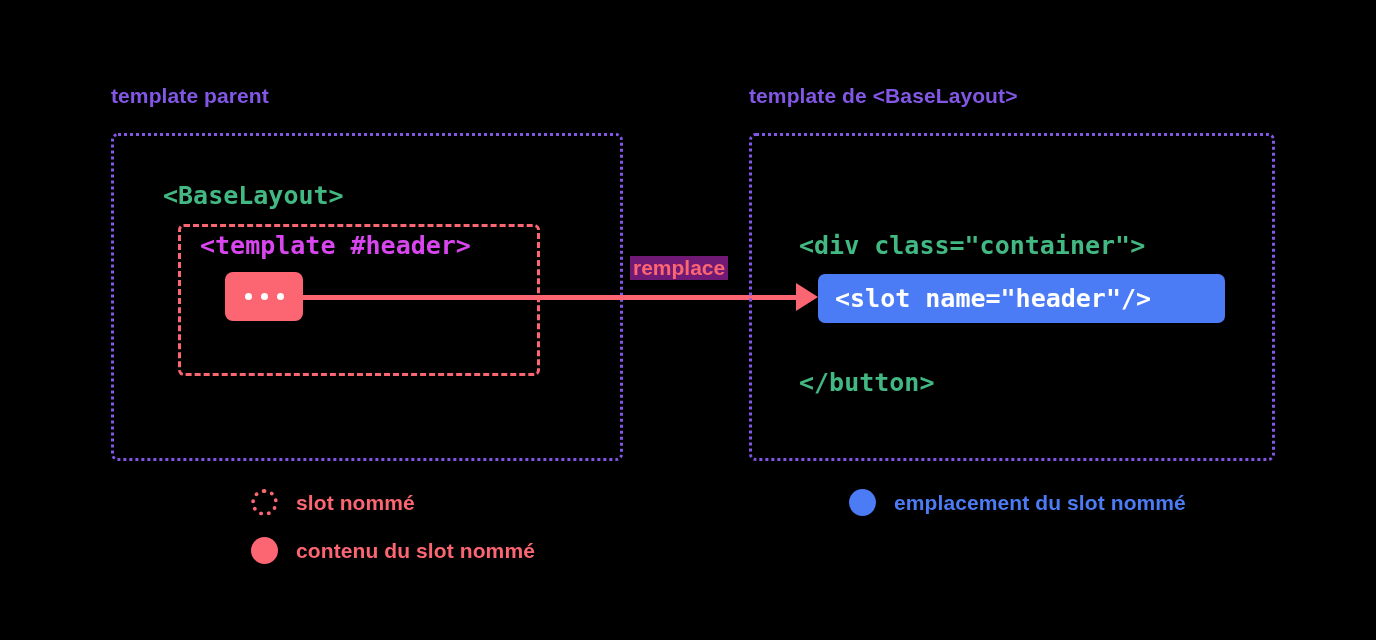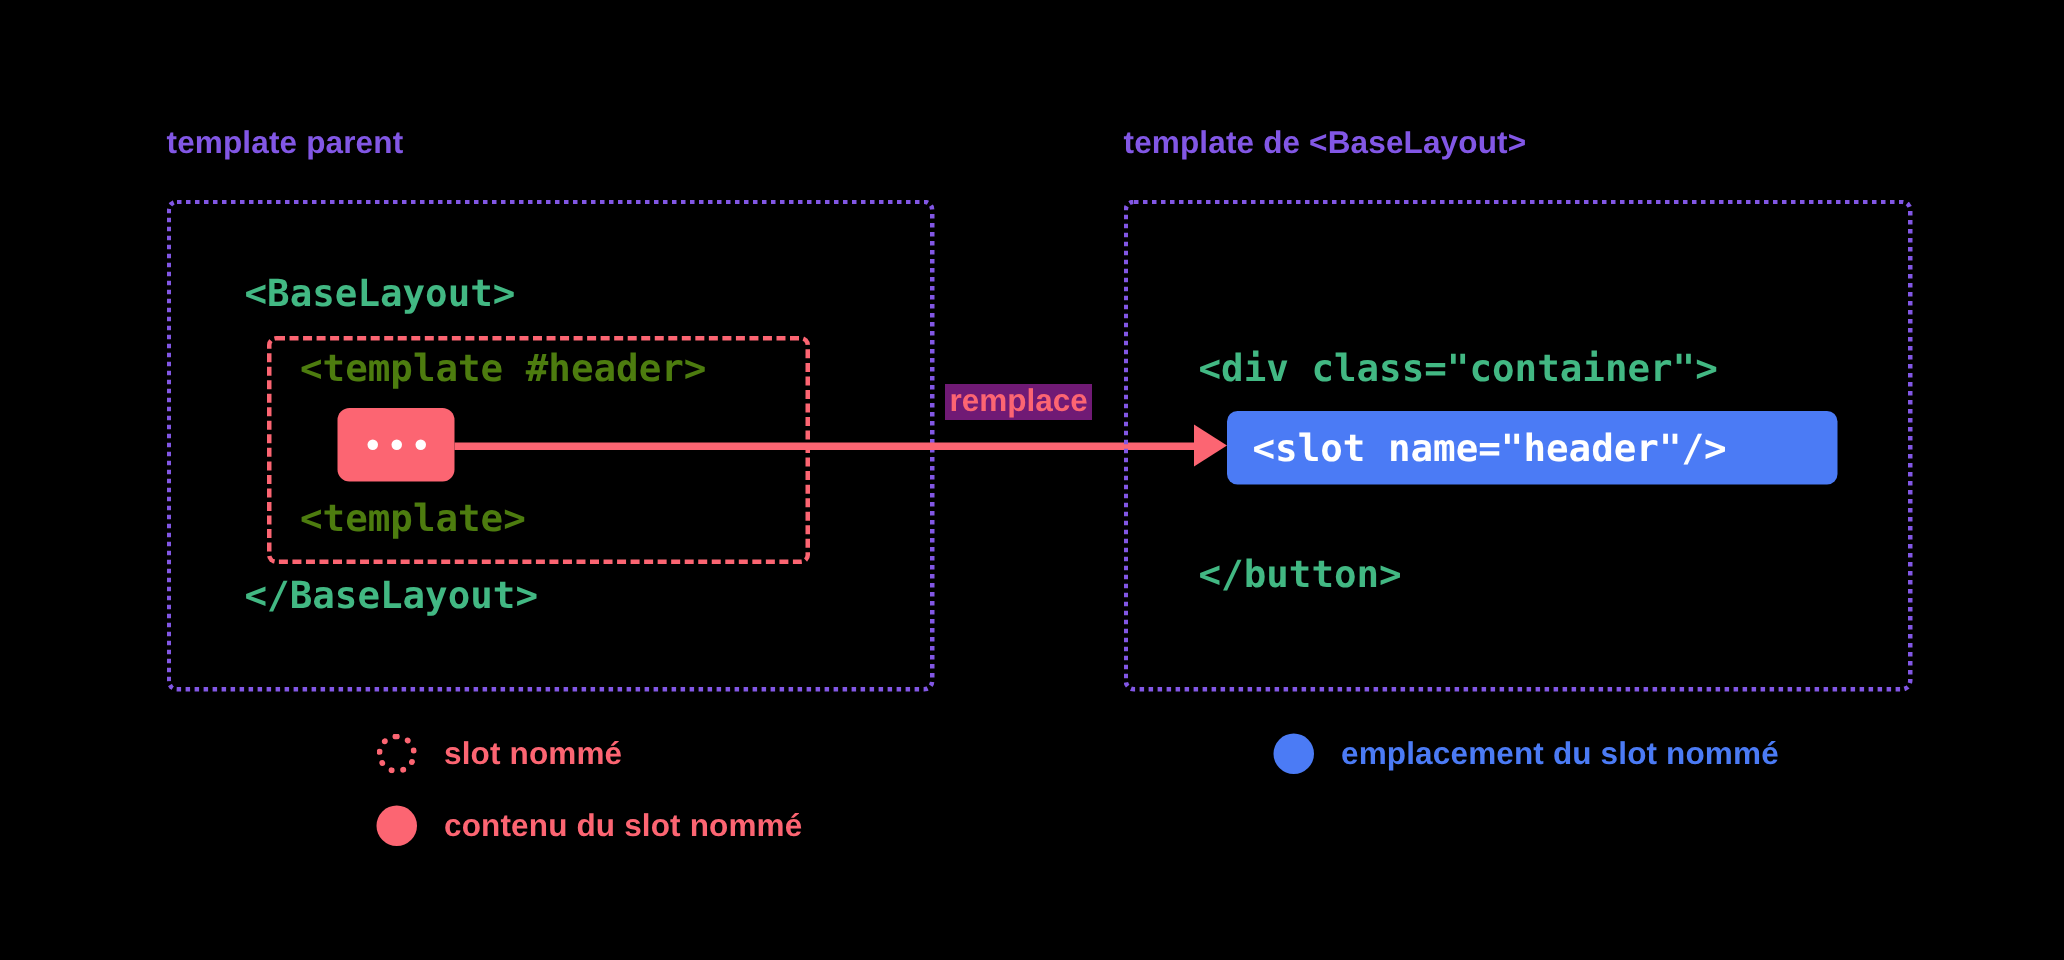"<template #header>" .code-red { color: #4d7c0f -> #d946ef }
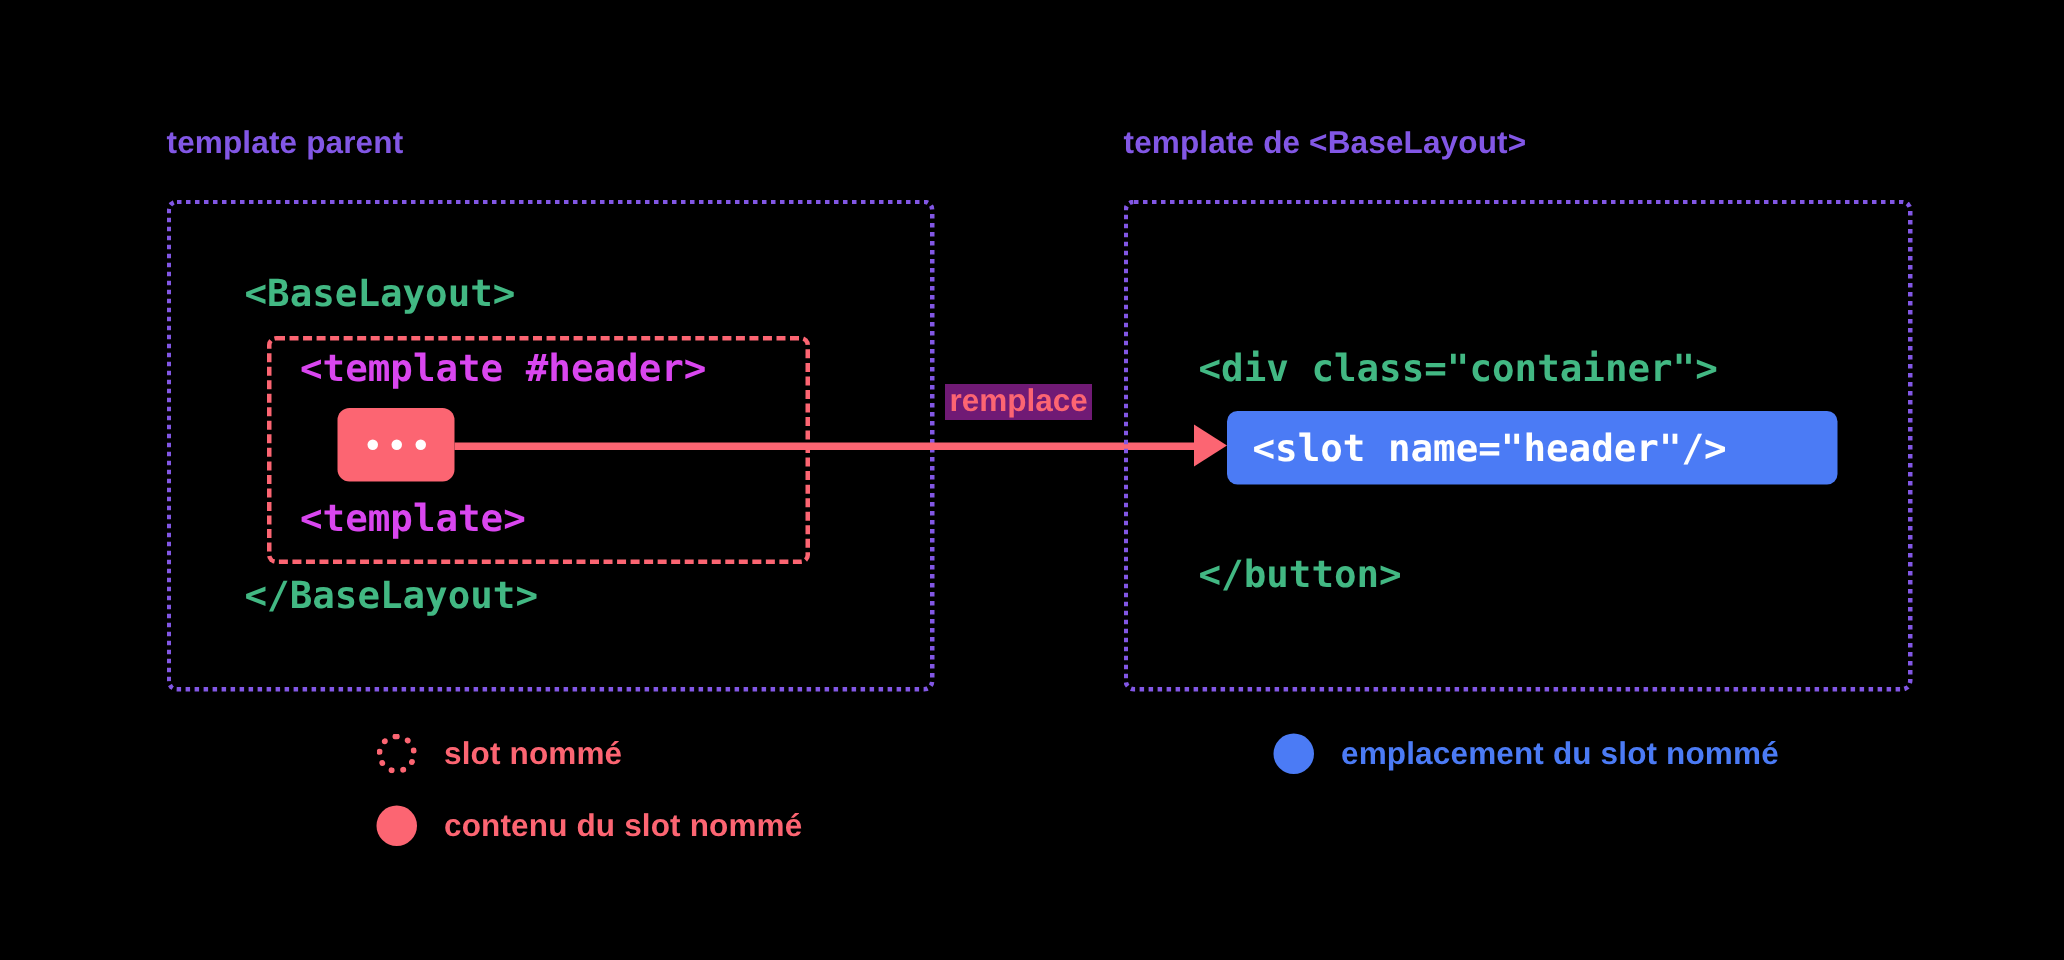"<template>" div.code { html: <div>&lt;template&gt;</div> -> none }
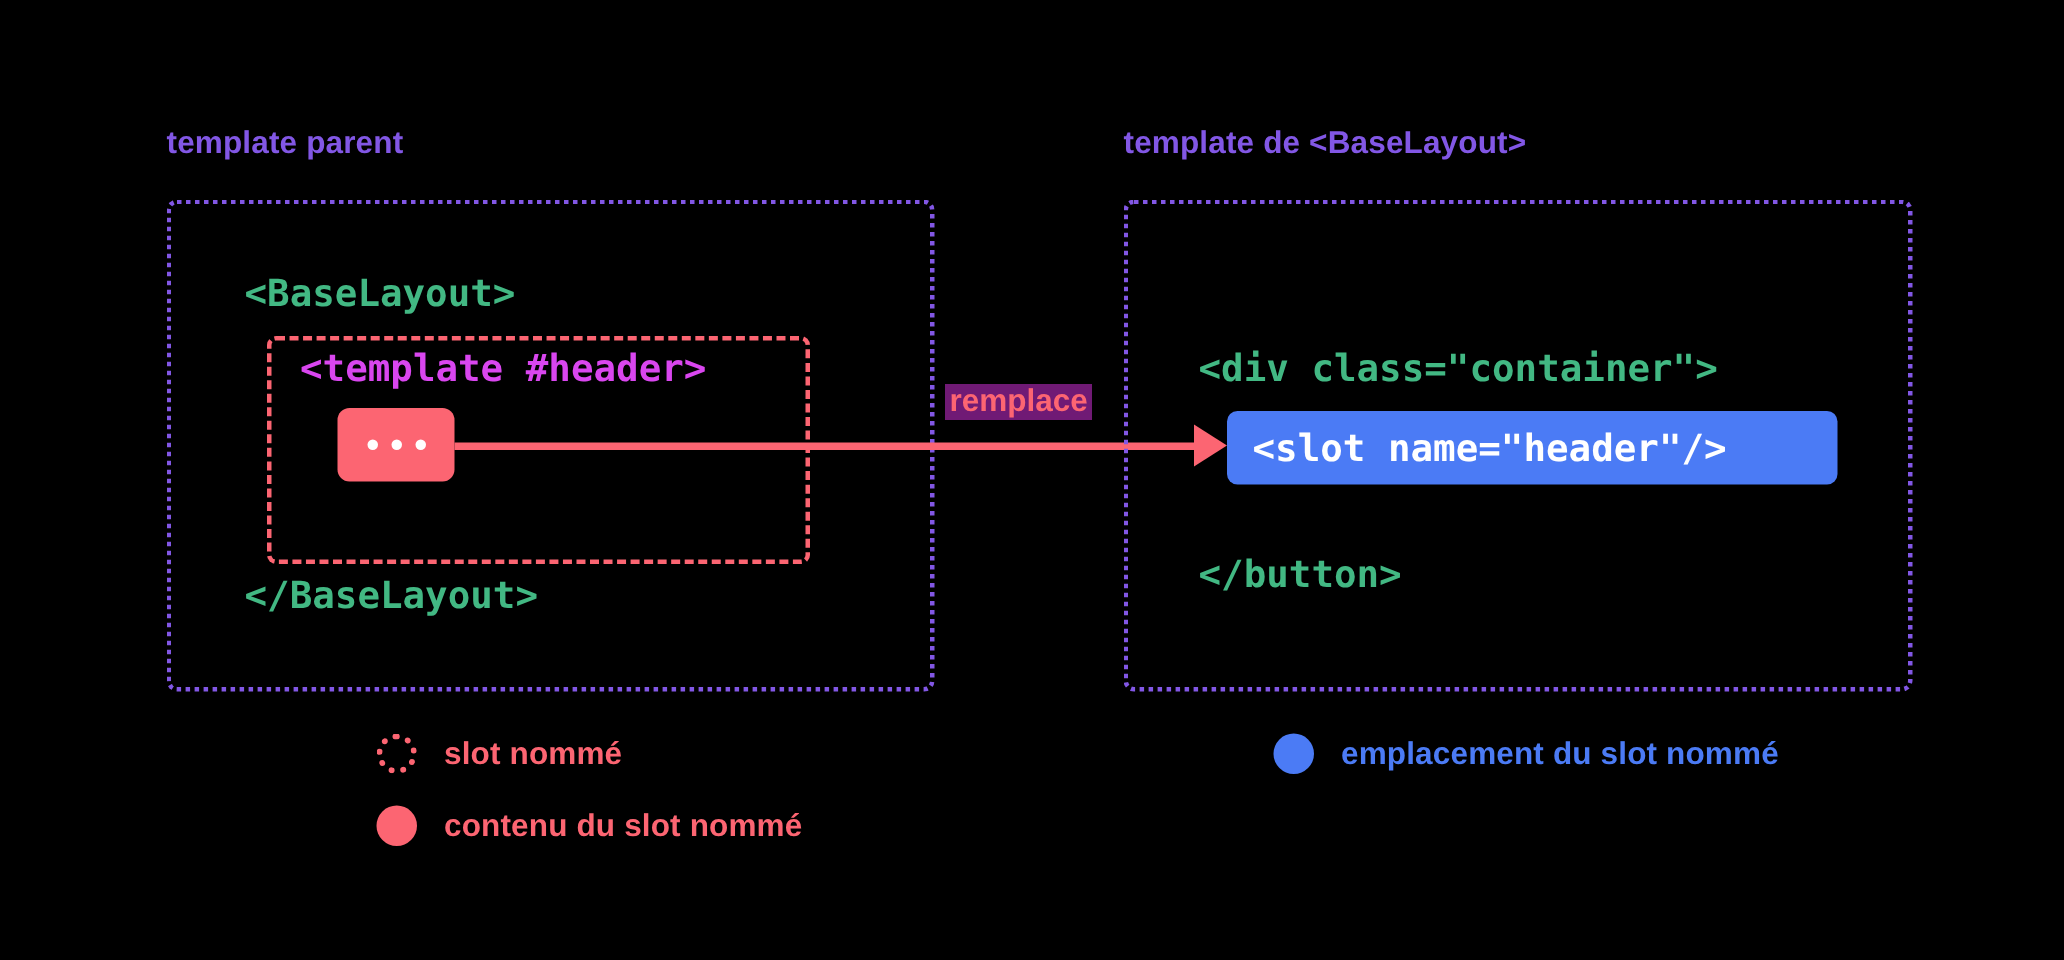"</BaseLayout>" div.code { html: <div>&lt;/BaseLayout&gt;</div> -> none }
